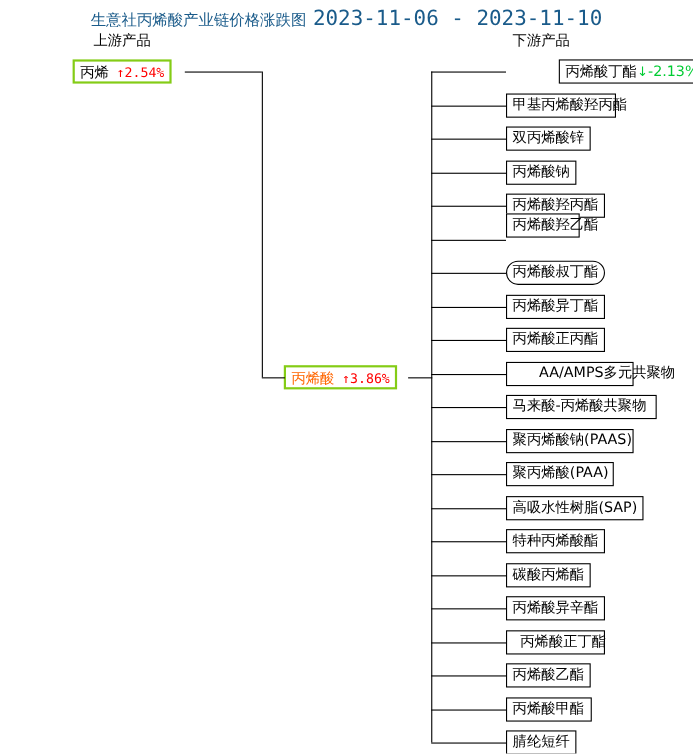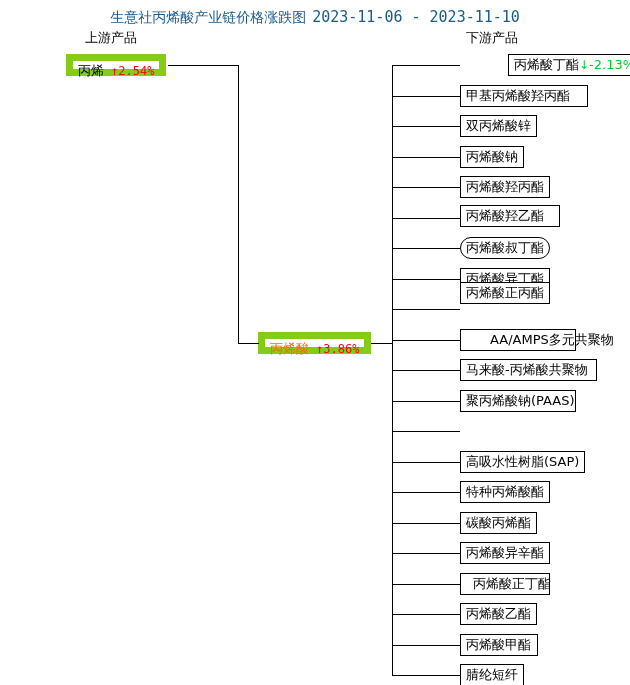"2023-11-06 - 2023-11-10" .title-dates { font-size: 15px -> 19px }
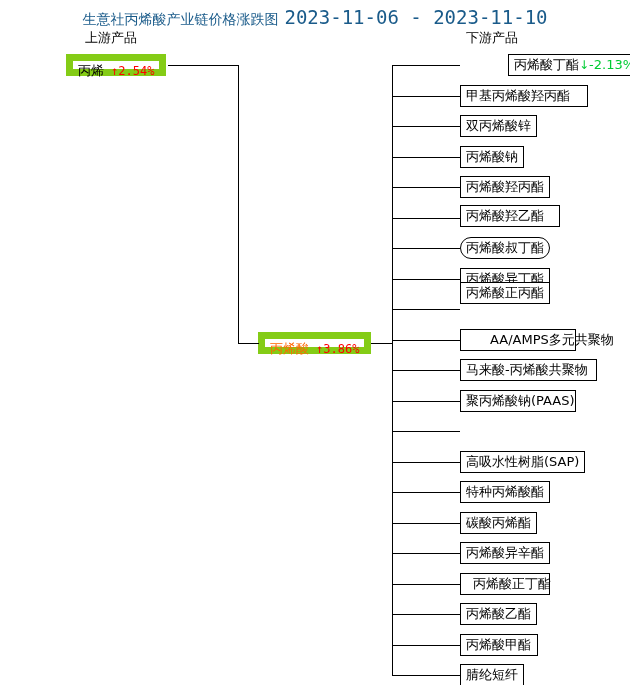"丙烯 ↑2.54%" .node { border: 7px solid #84cc16 -> 2px solid #84cc16 }
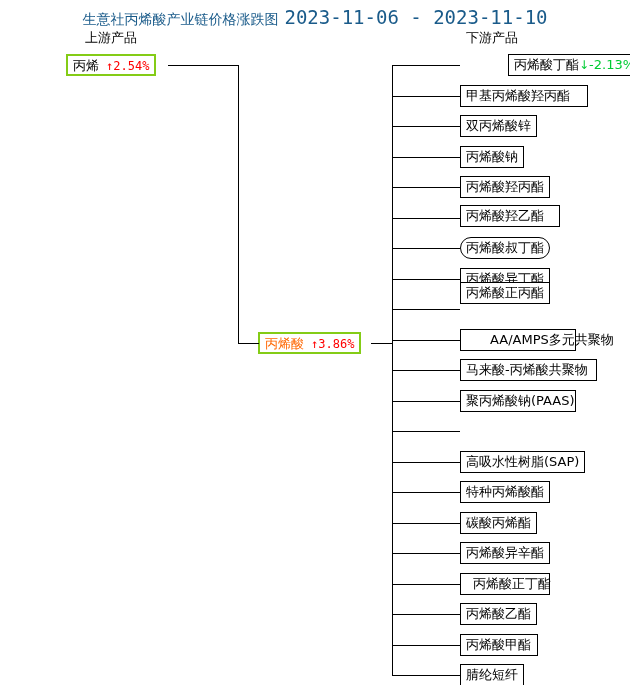"甲基丙烯酸羟丙酯" div.ds-box { width: 128px -> 100px }
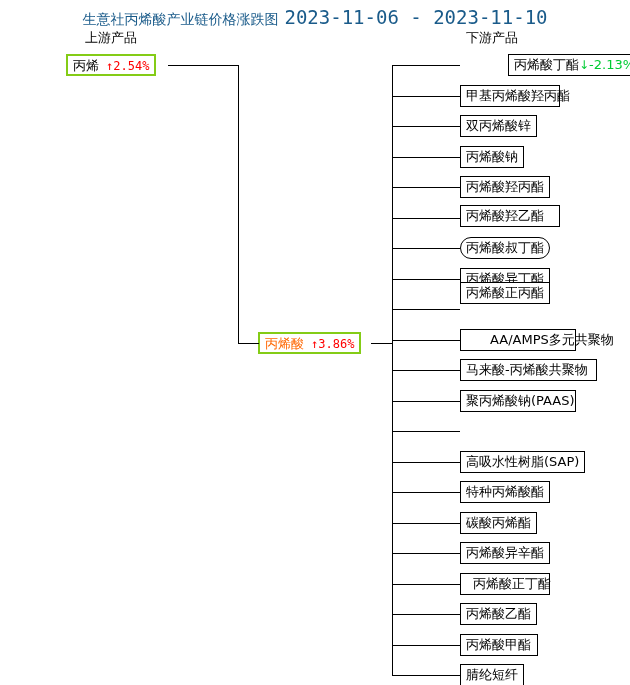"丙烯酸羟乙酯" div.ds-box { top: 205px -> 194px; width: 100px -> 67px }
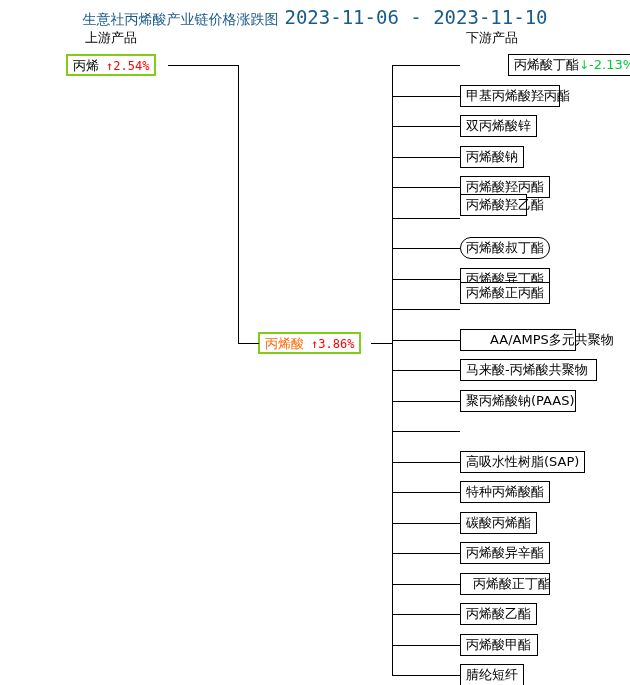"丙烯酸正丙酯" div.ds-box { top: 282px -> 298px }
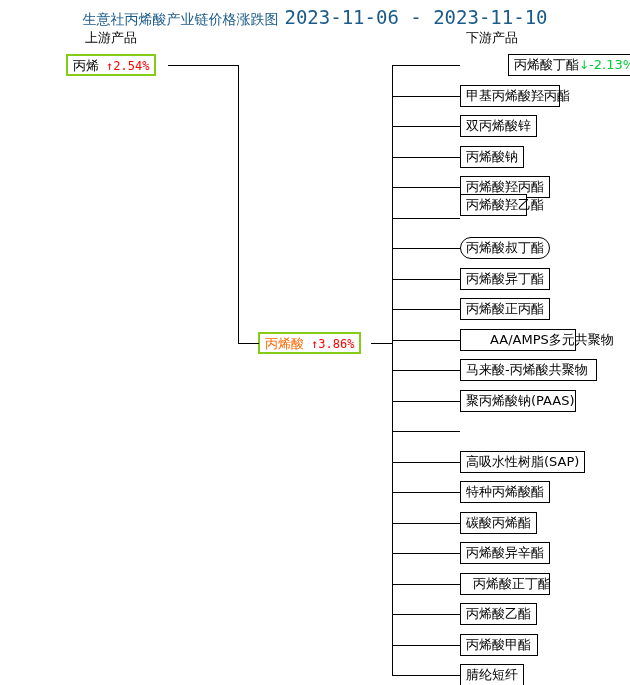"聚丙烯酸(PAA)" div.ds-box { html: none -> <div><span>聚丙烯酸(PAA)</span></div> }
